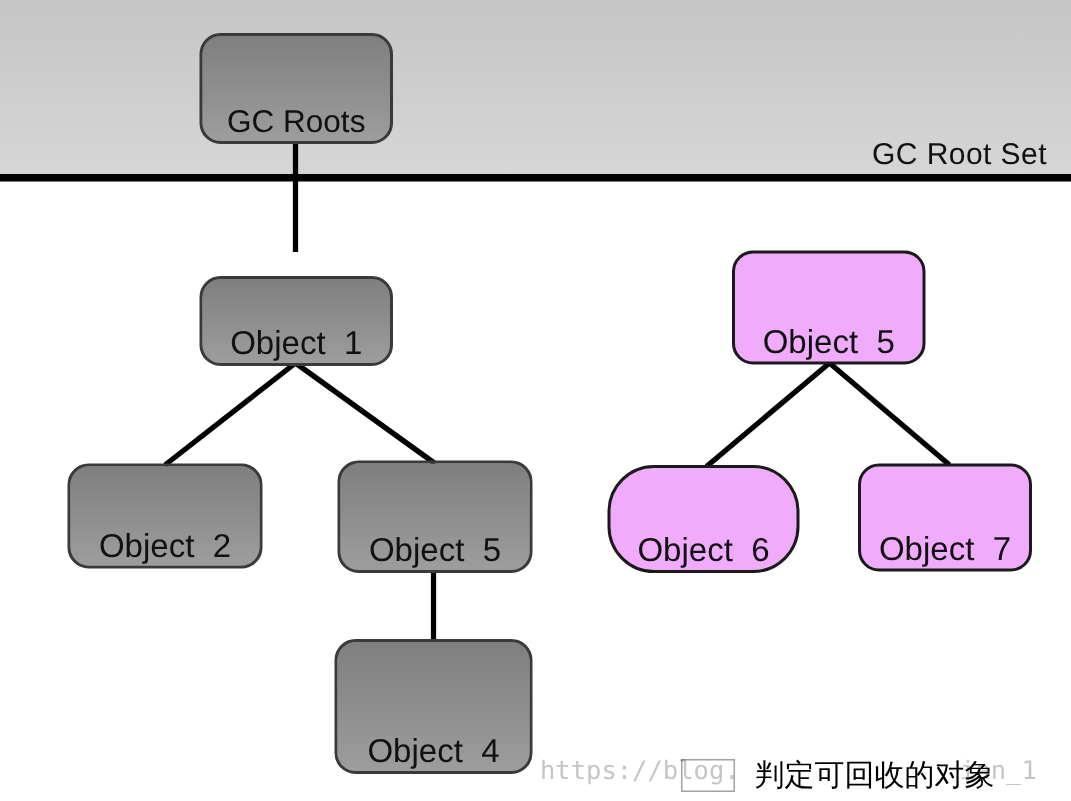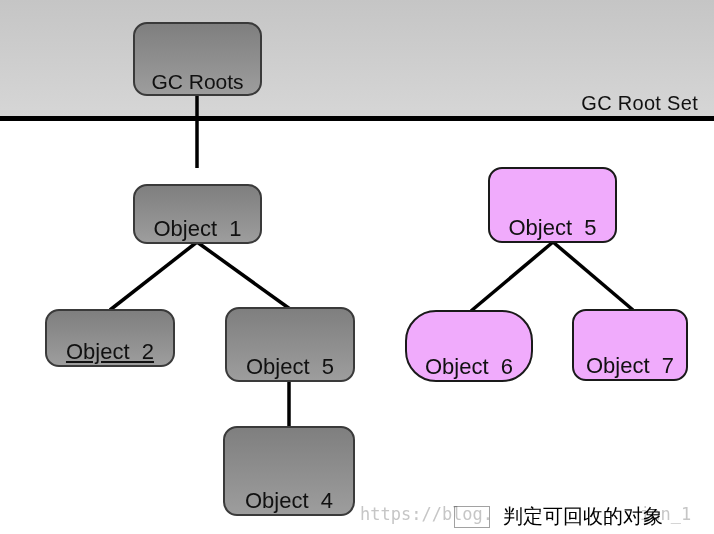"Object 2" .n-obj2 { height: 58px -> 70px; text-decoration: underline -> none }
